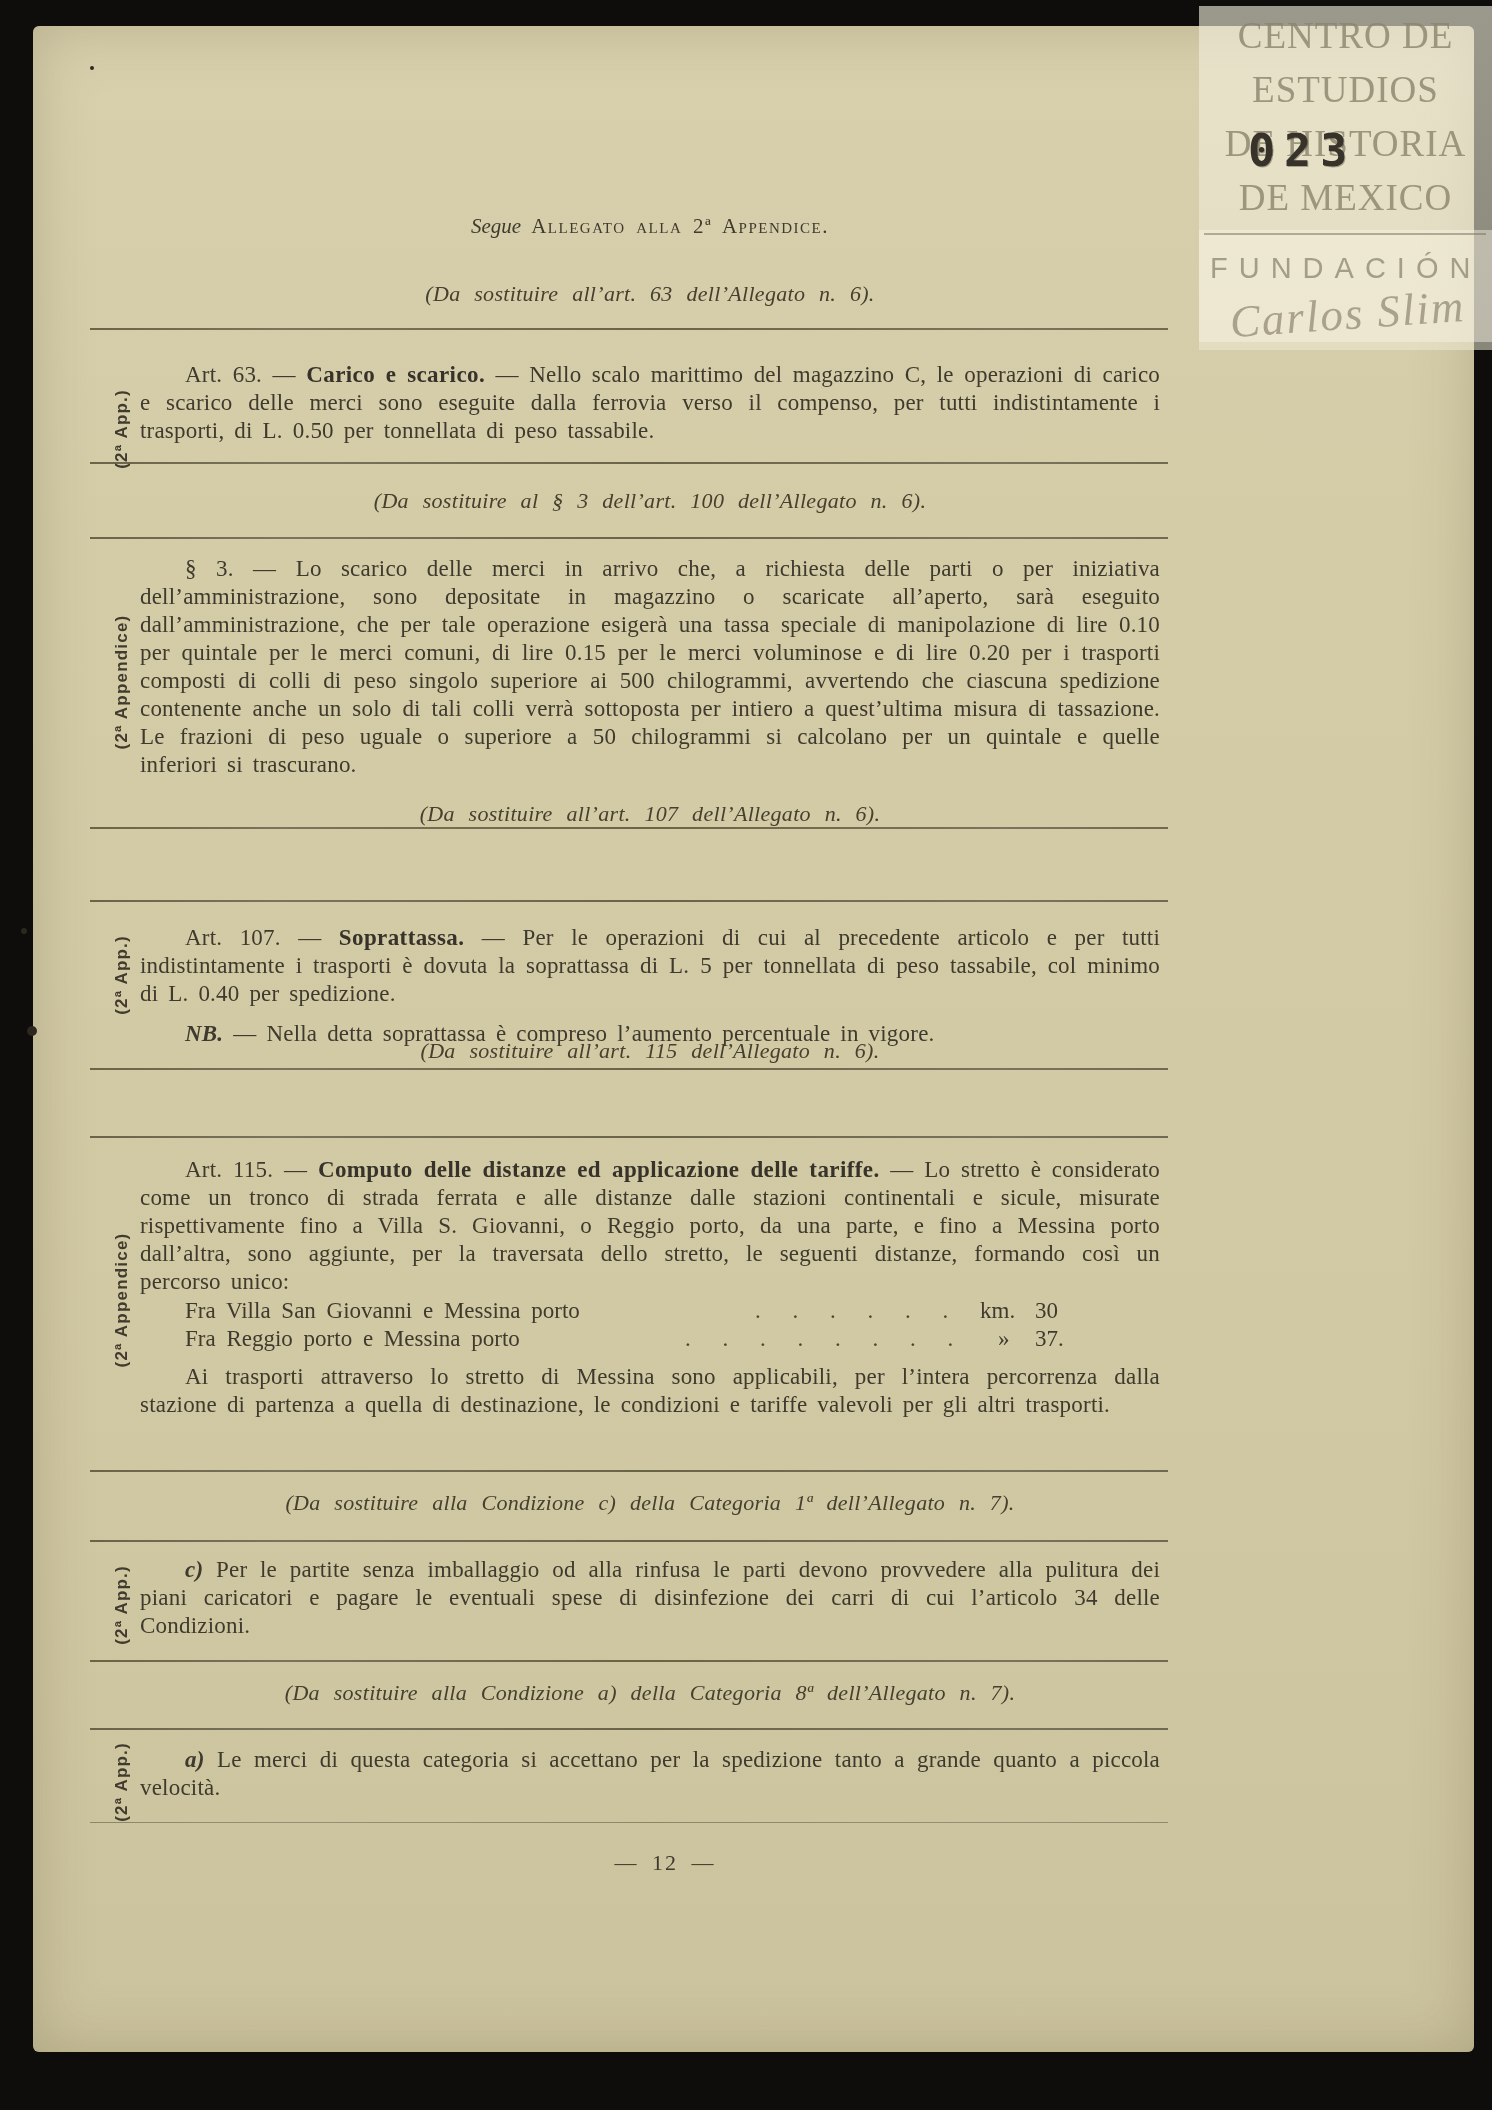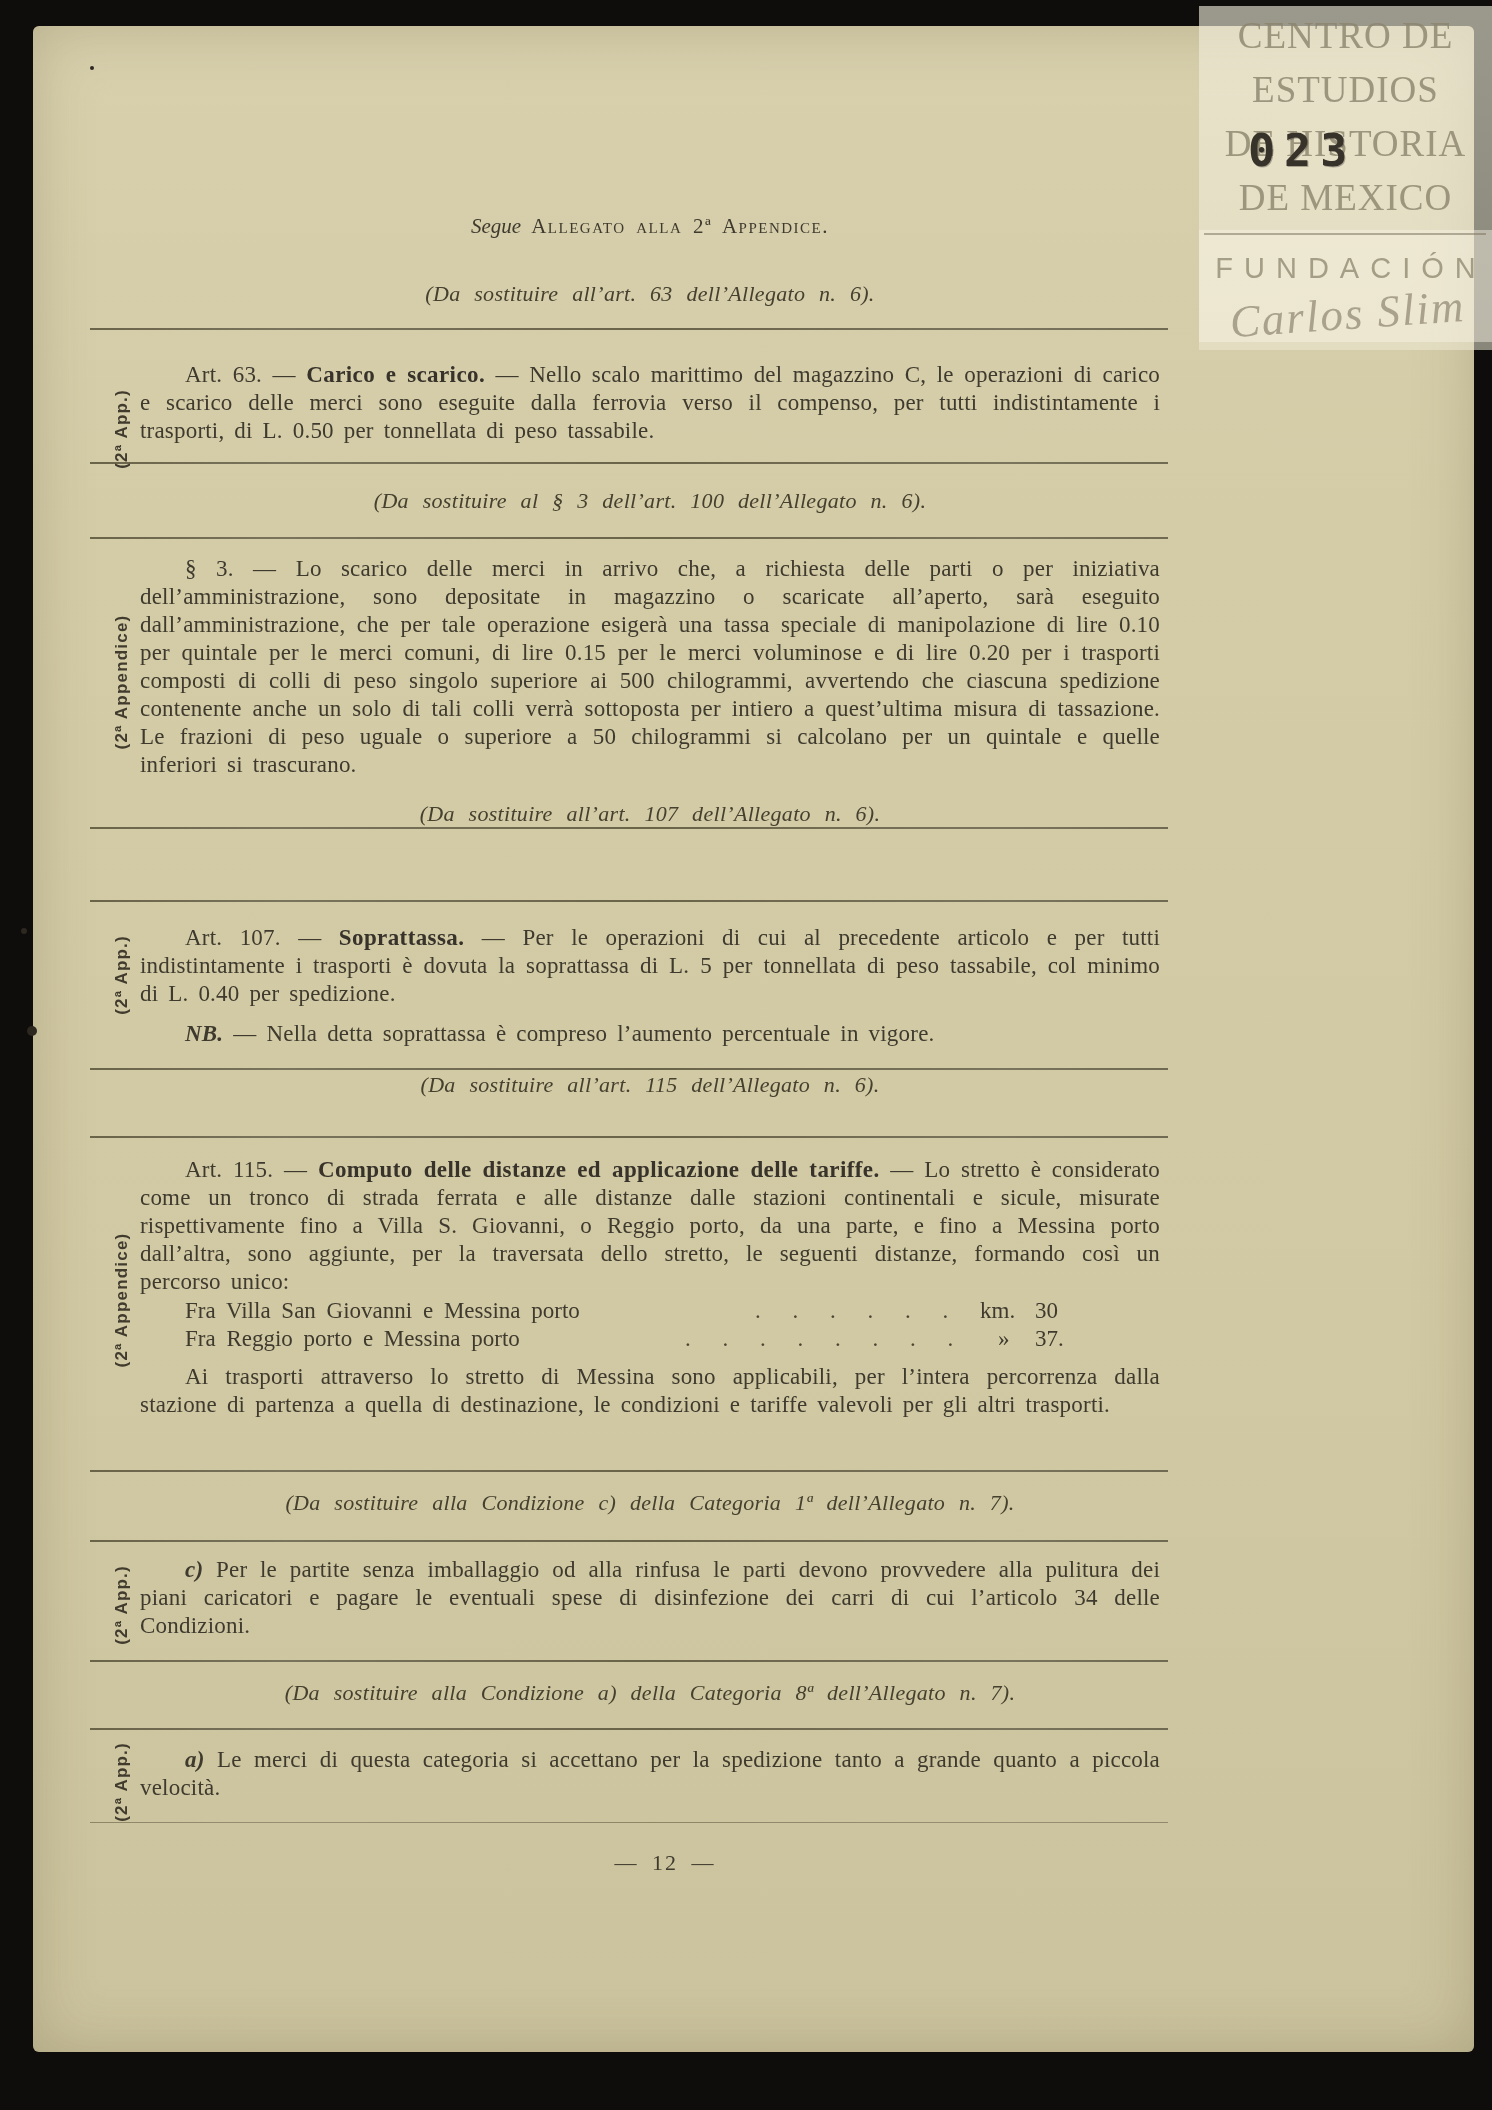"FUNDACIÓN" .wm-foundation { width: 293px -> 254px }
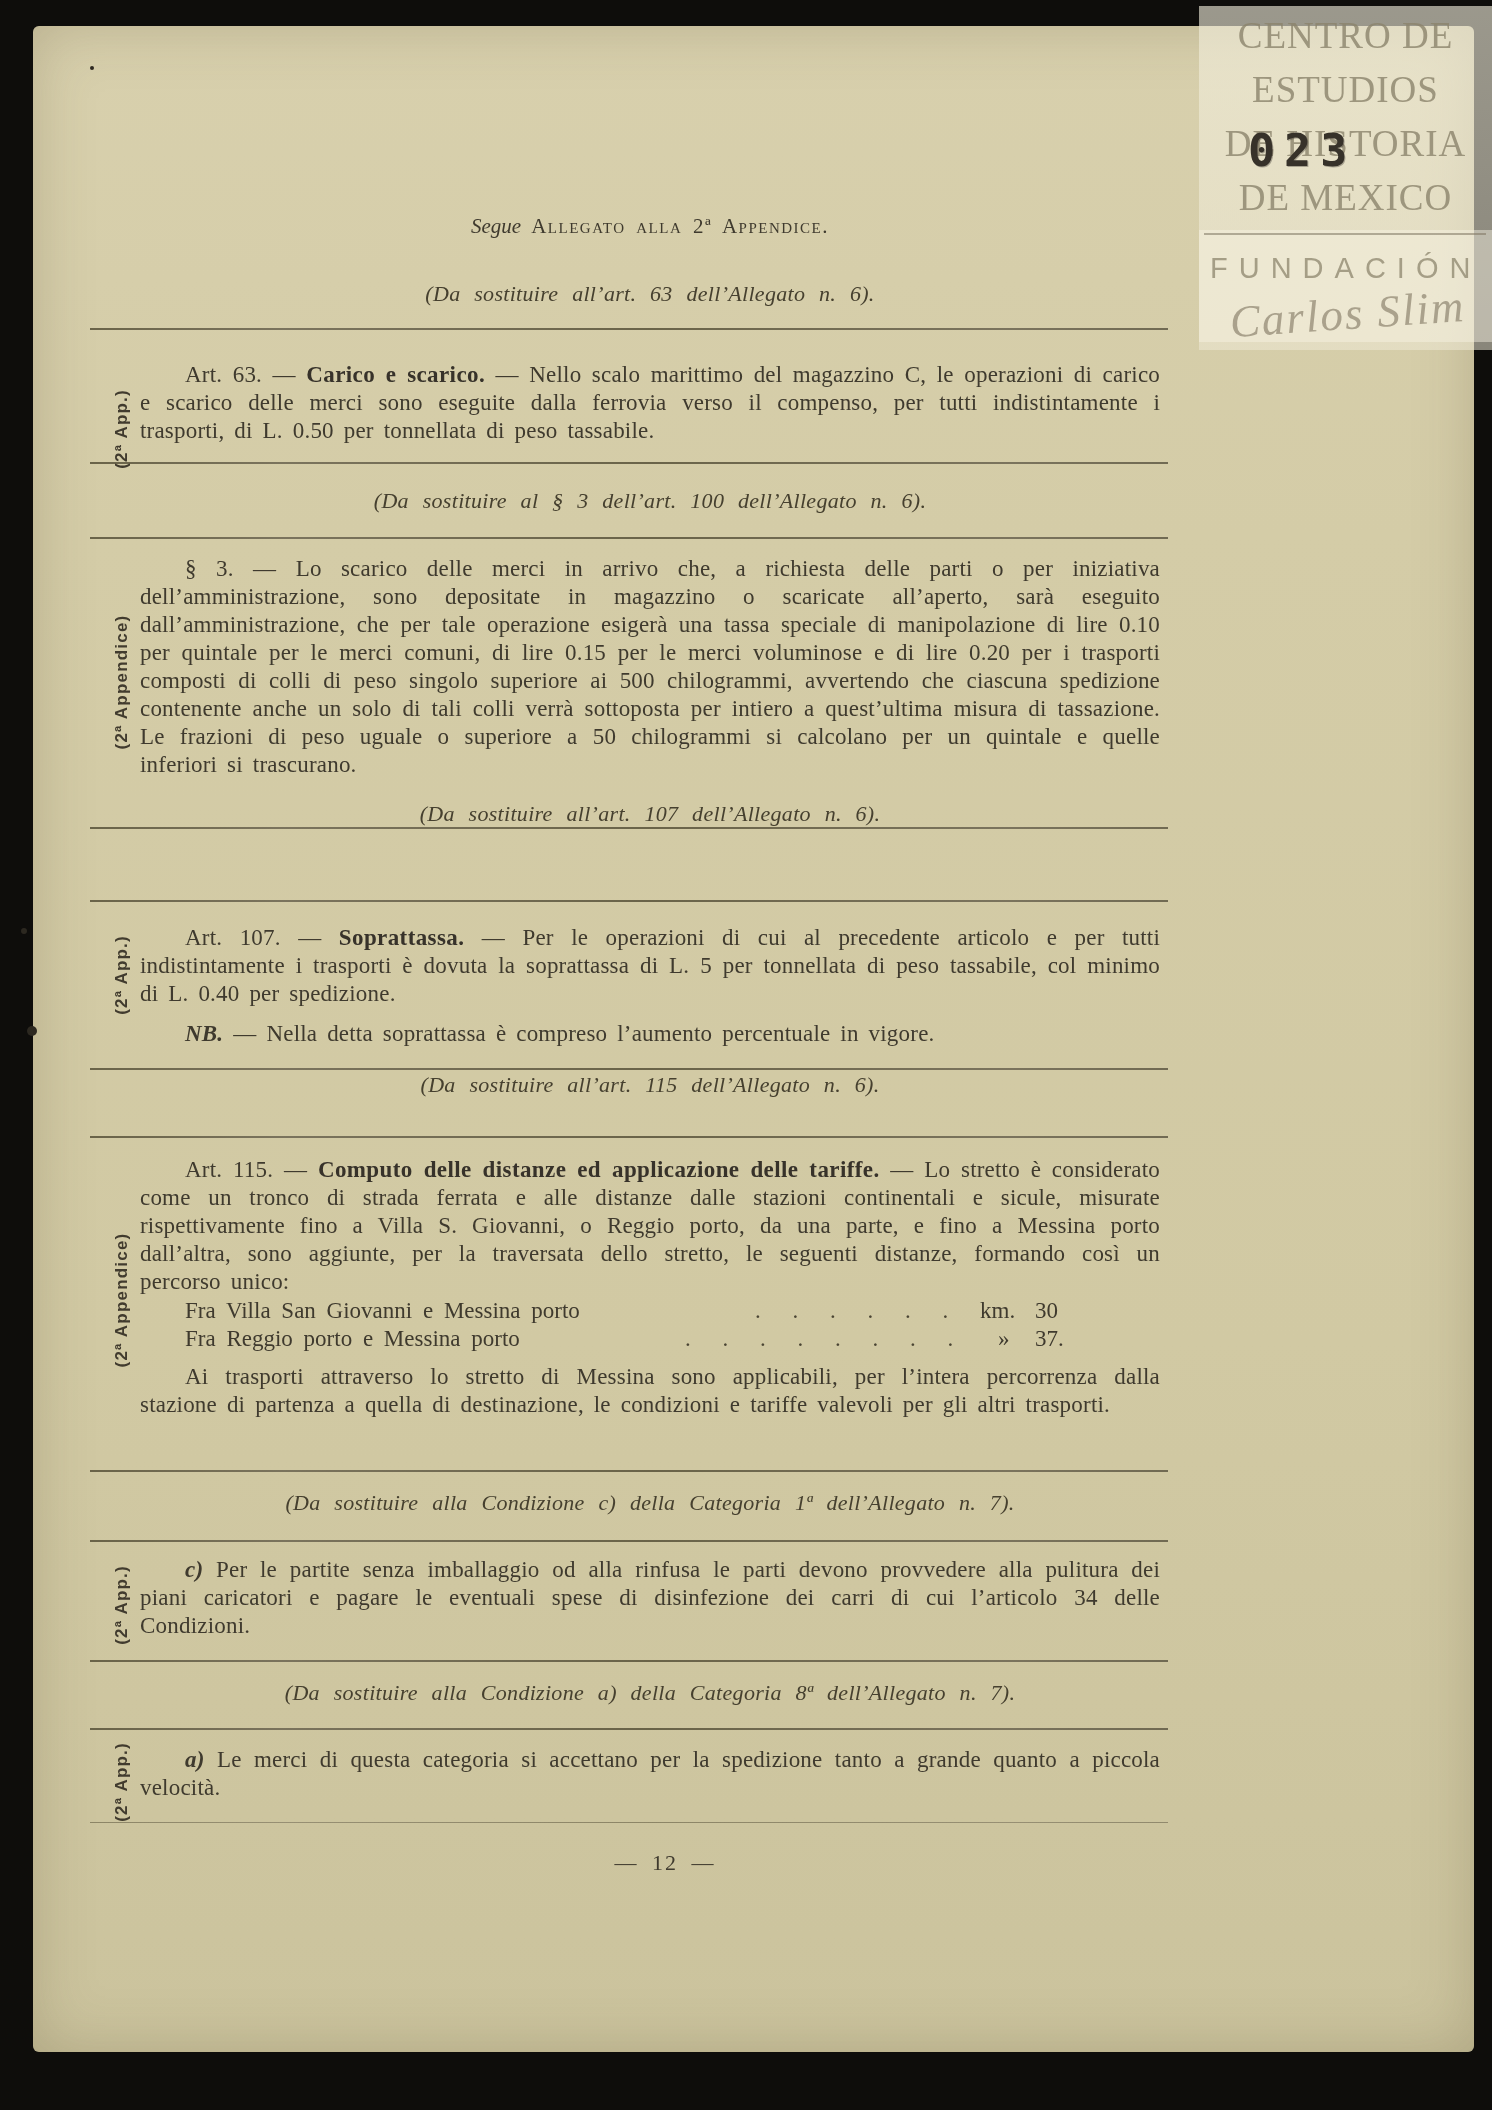"(Da sostituire all’art. 115" div.sep { top: 1046px -> 1012px }
